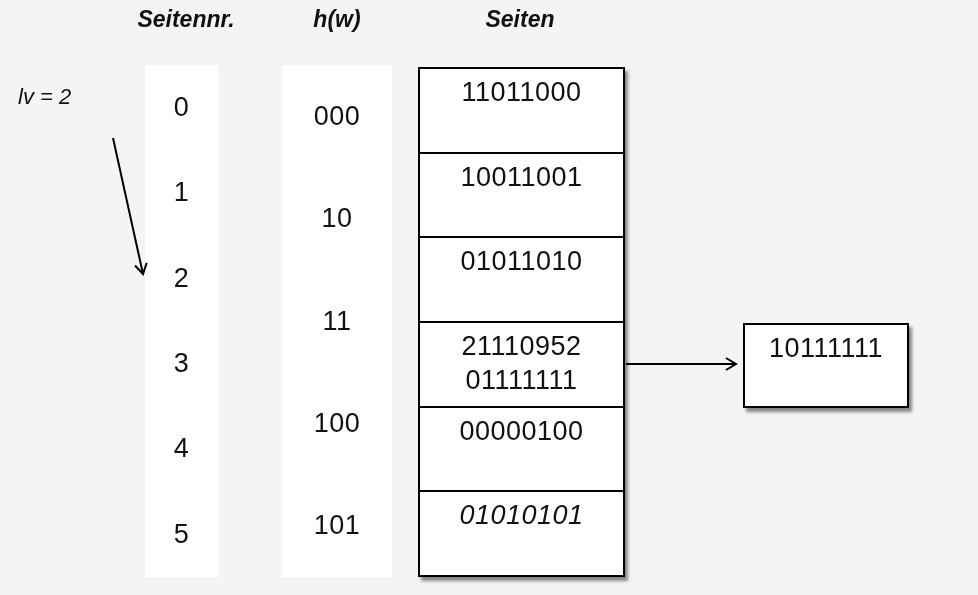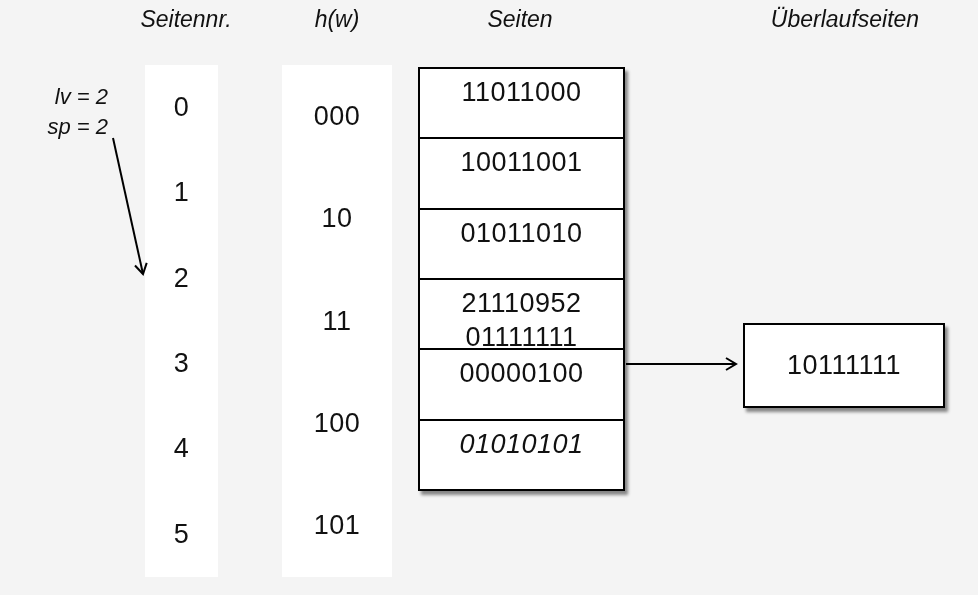"Seitennr." .col-header { font-weight: 400 -> 700 }
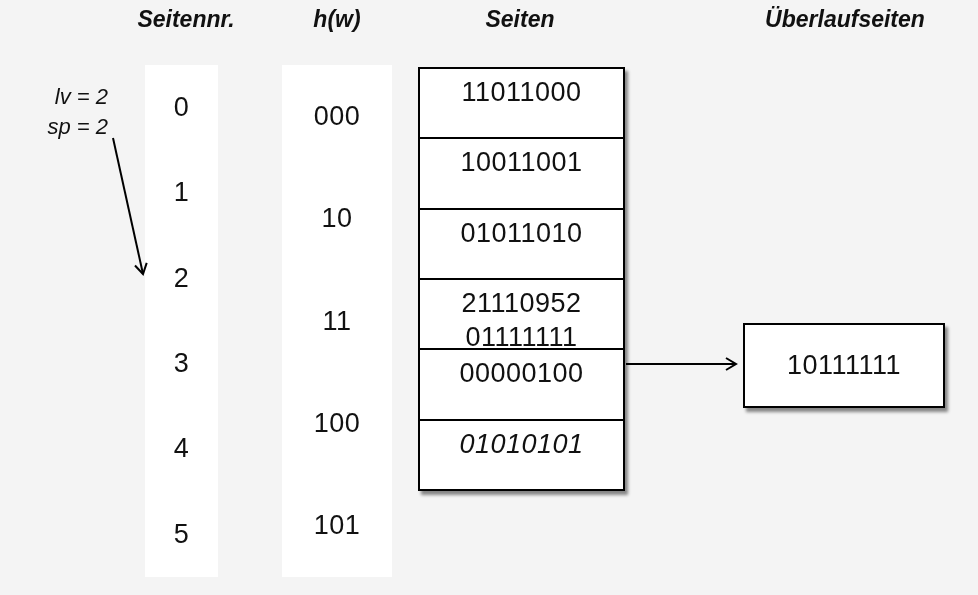"Überlaufseiten" div.col-header { html: <div>Überlaufseiten</div> -> none }
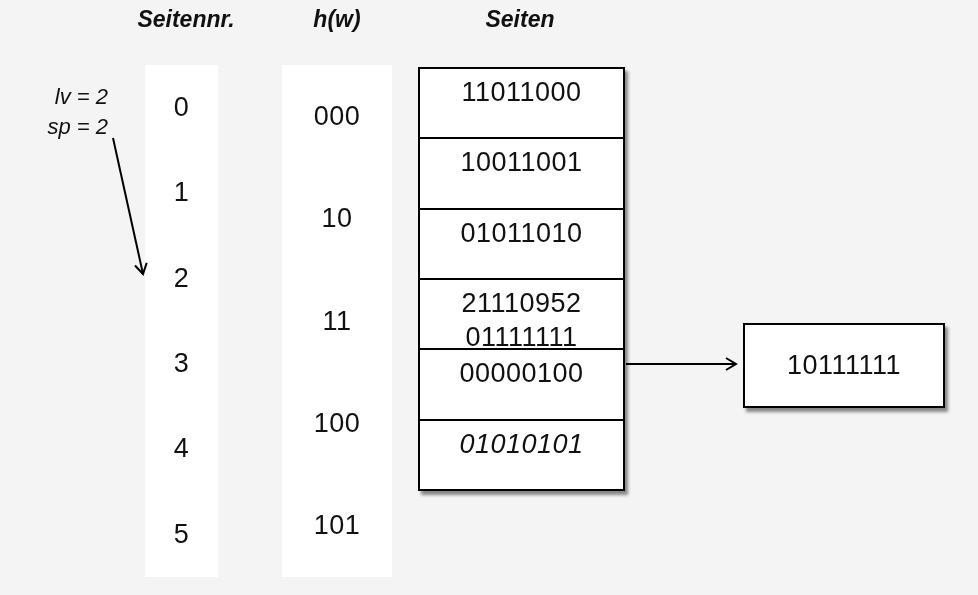"lv = 2" .annotation { text-align: right -> none }
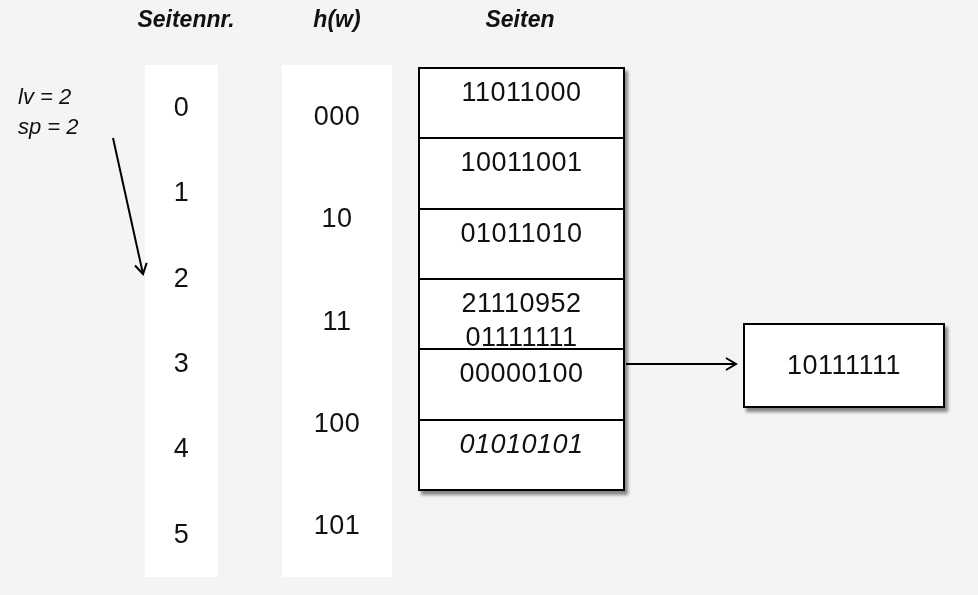"11011000" .pages-table { height: 424px -> 510px }
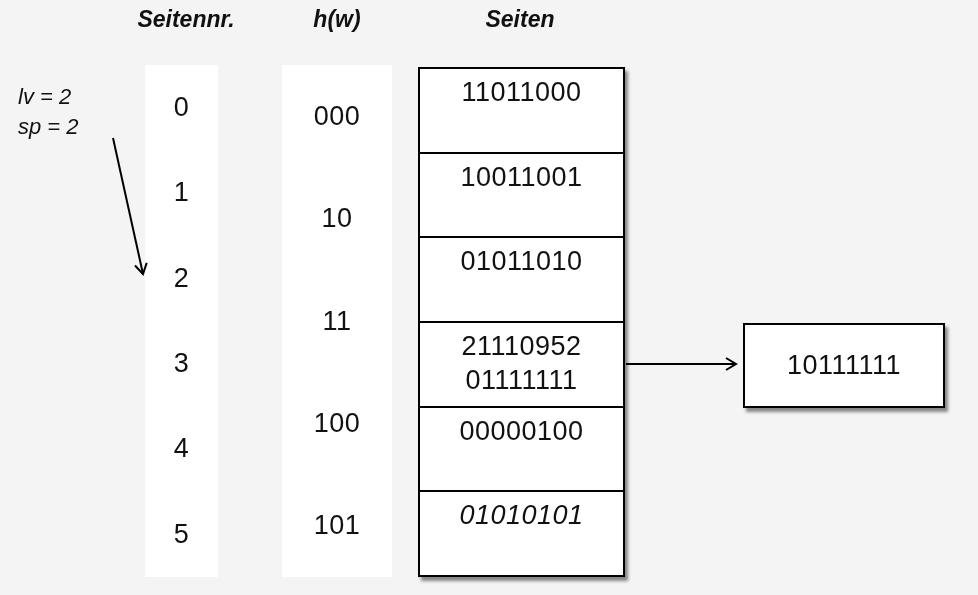"sp = 2" div { html: <div>sp = 2</div> -> none }
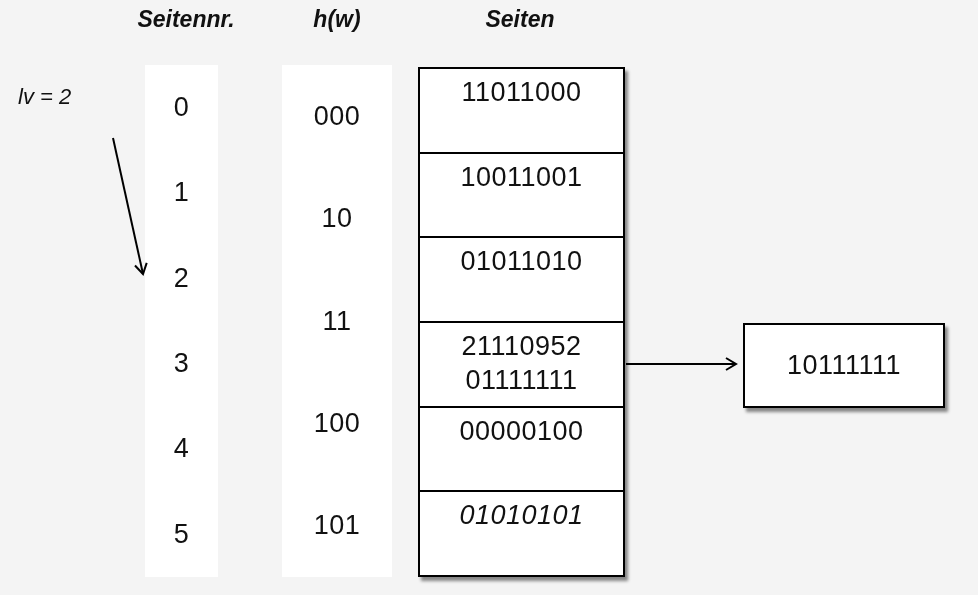"10111111" .overflow-box { padding-top: 23px -> 6px; width: 202px -> 166px }
